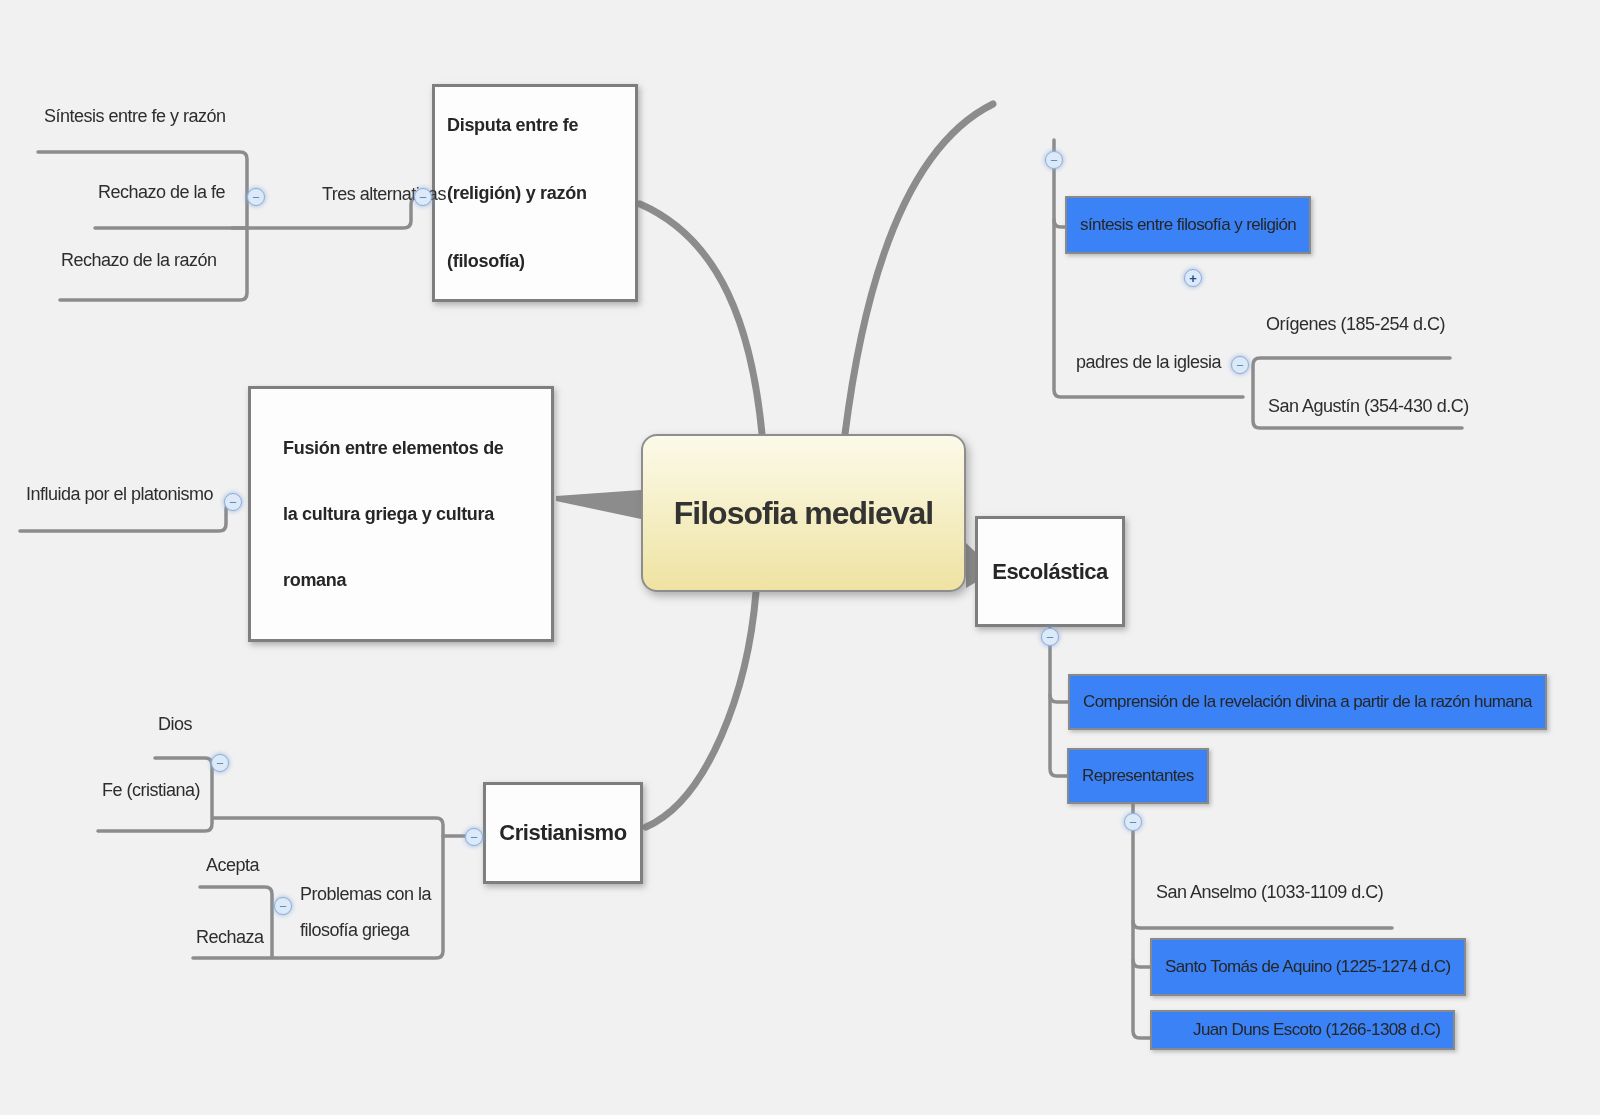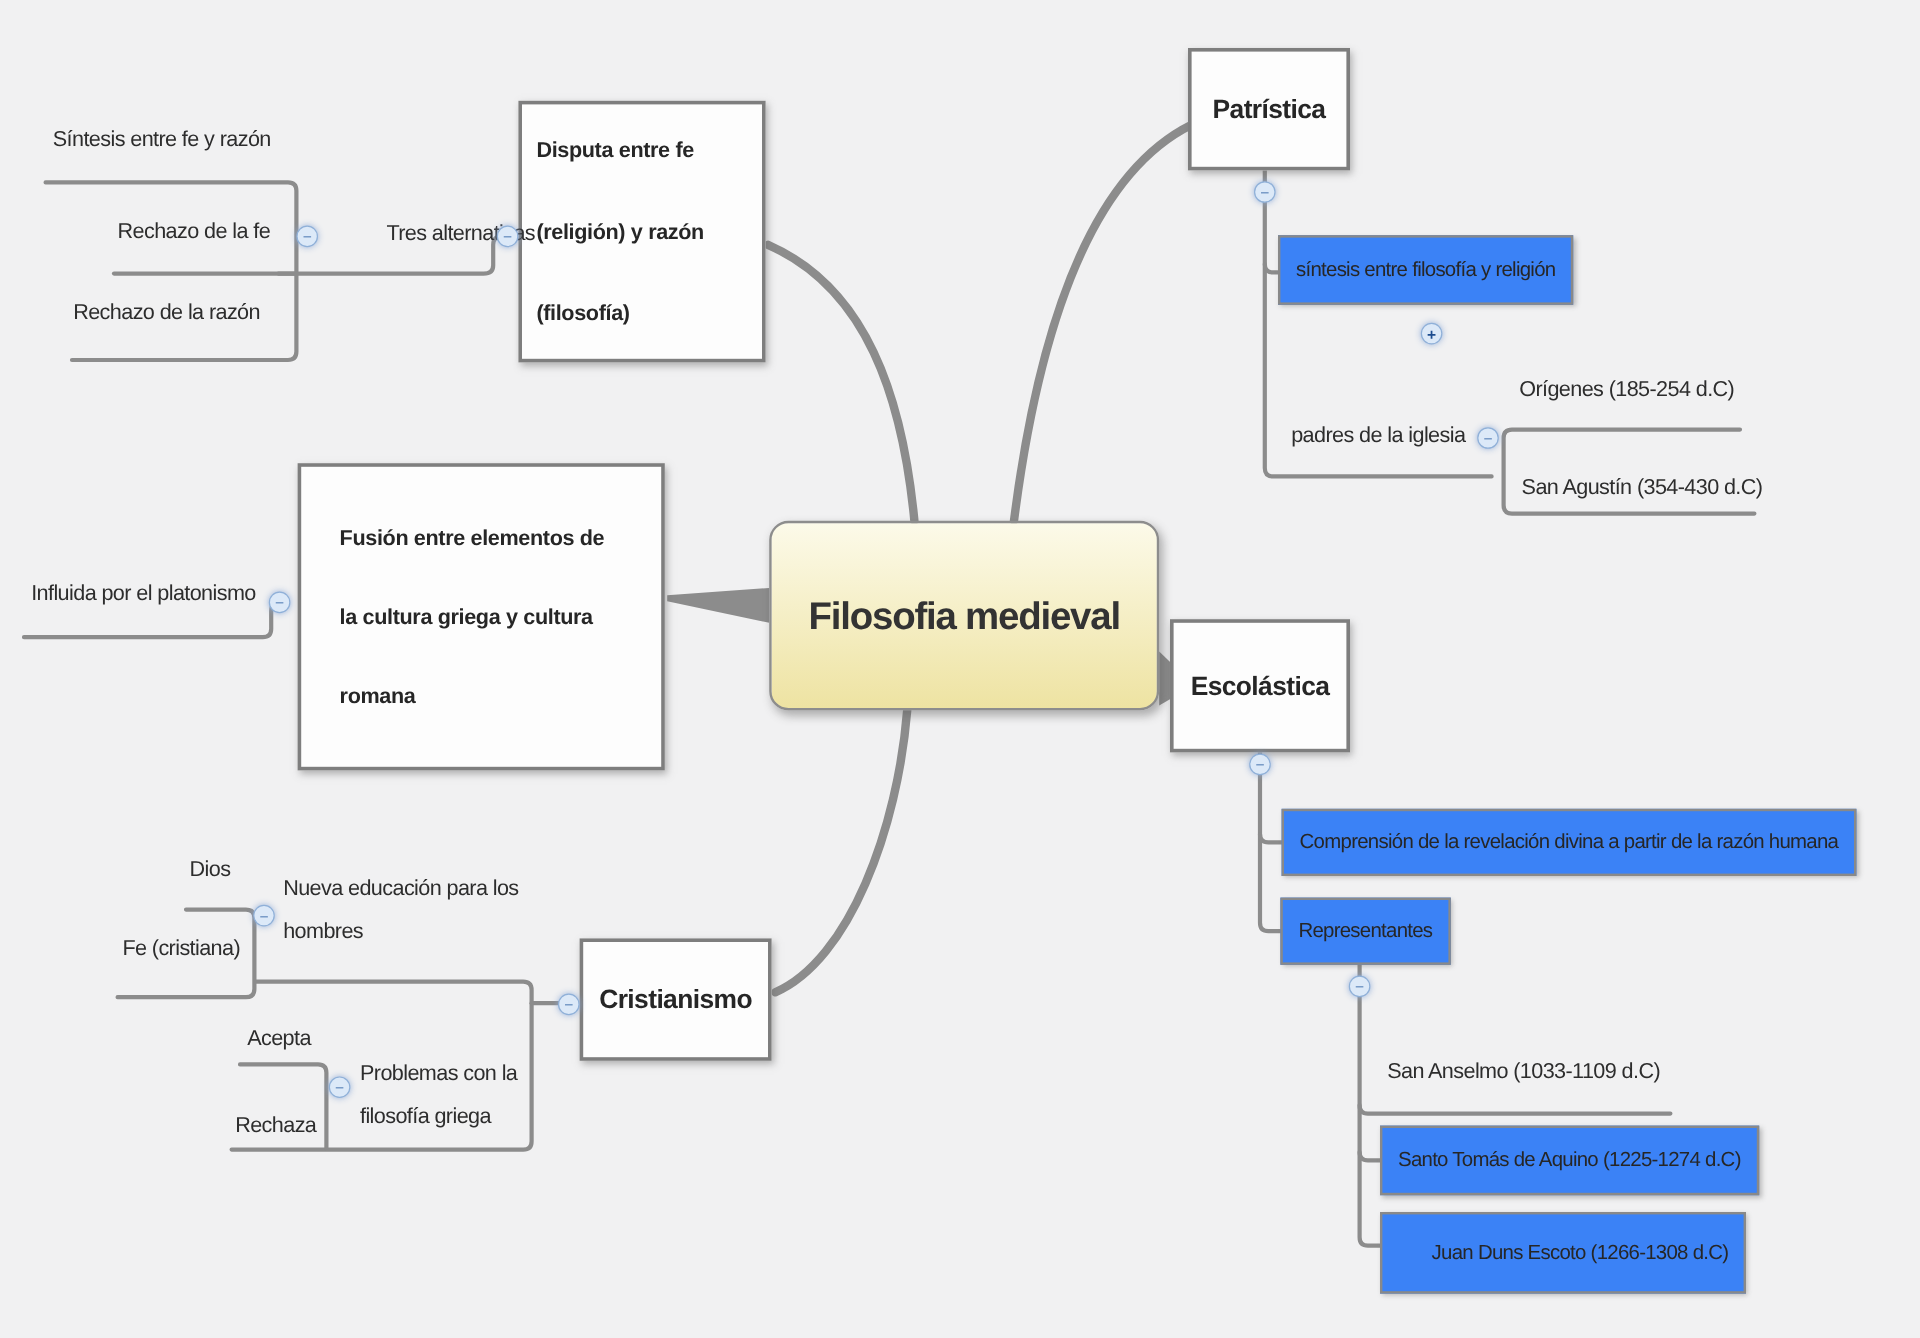"Patrística" div.node { html: <div>Patrística</div> -> none }
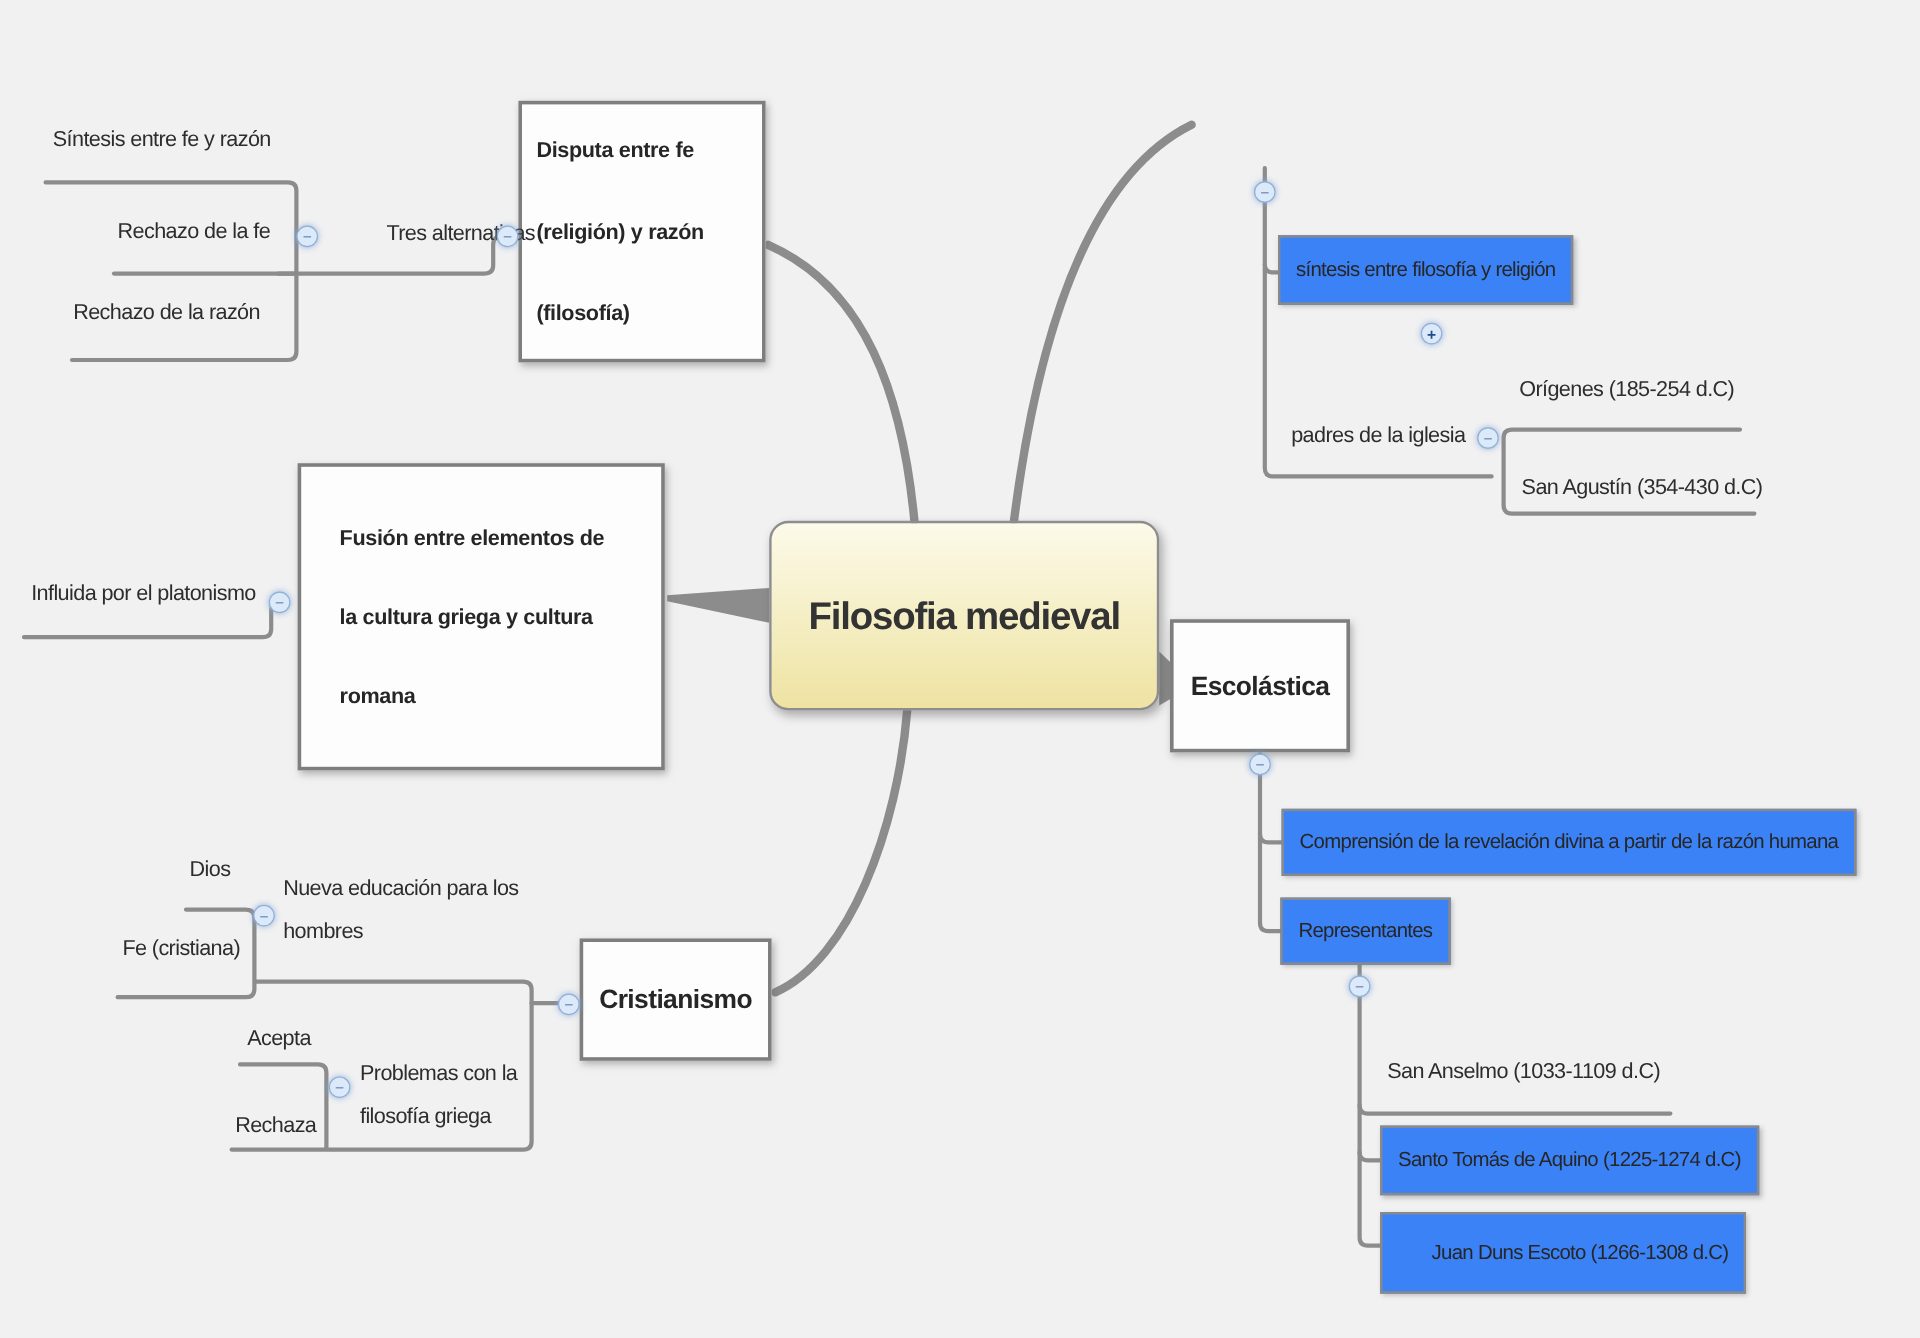"Nueva educación para los hombres" div.label { html: <div>Nueva educación para los hombres</div> -> none }
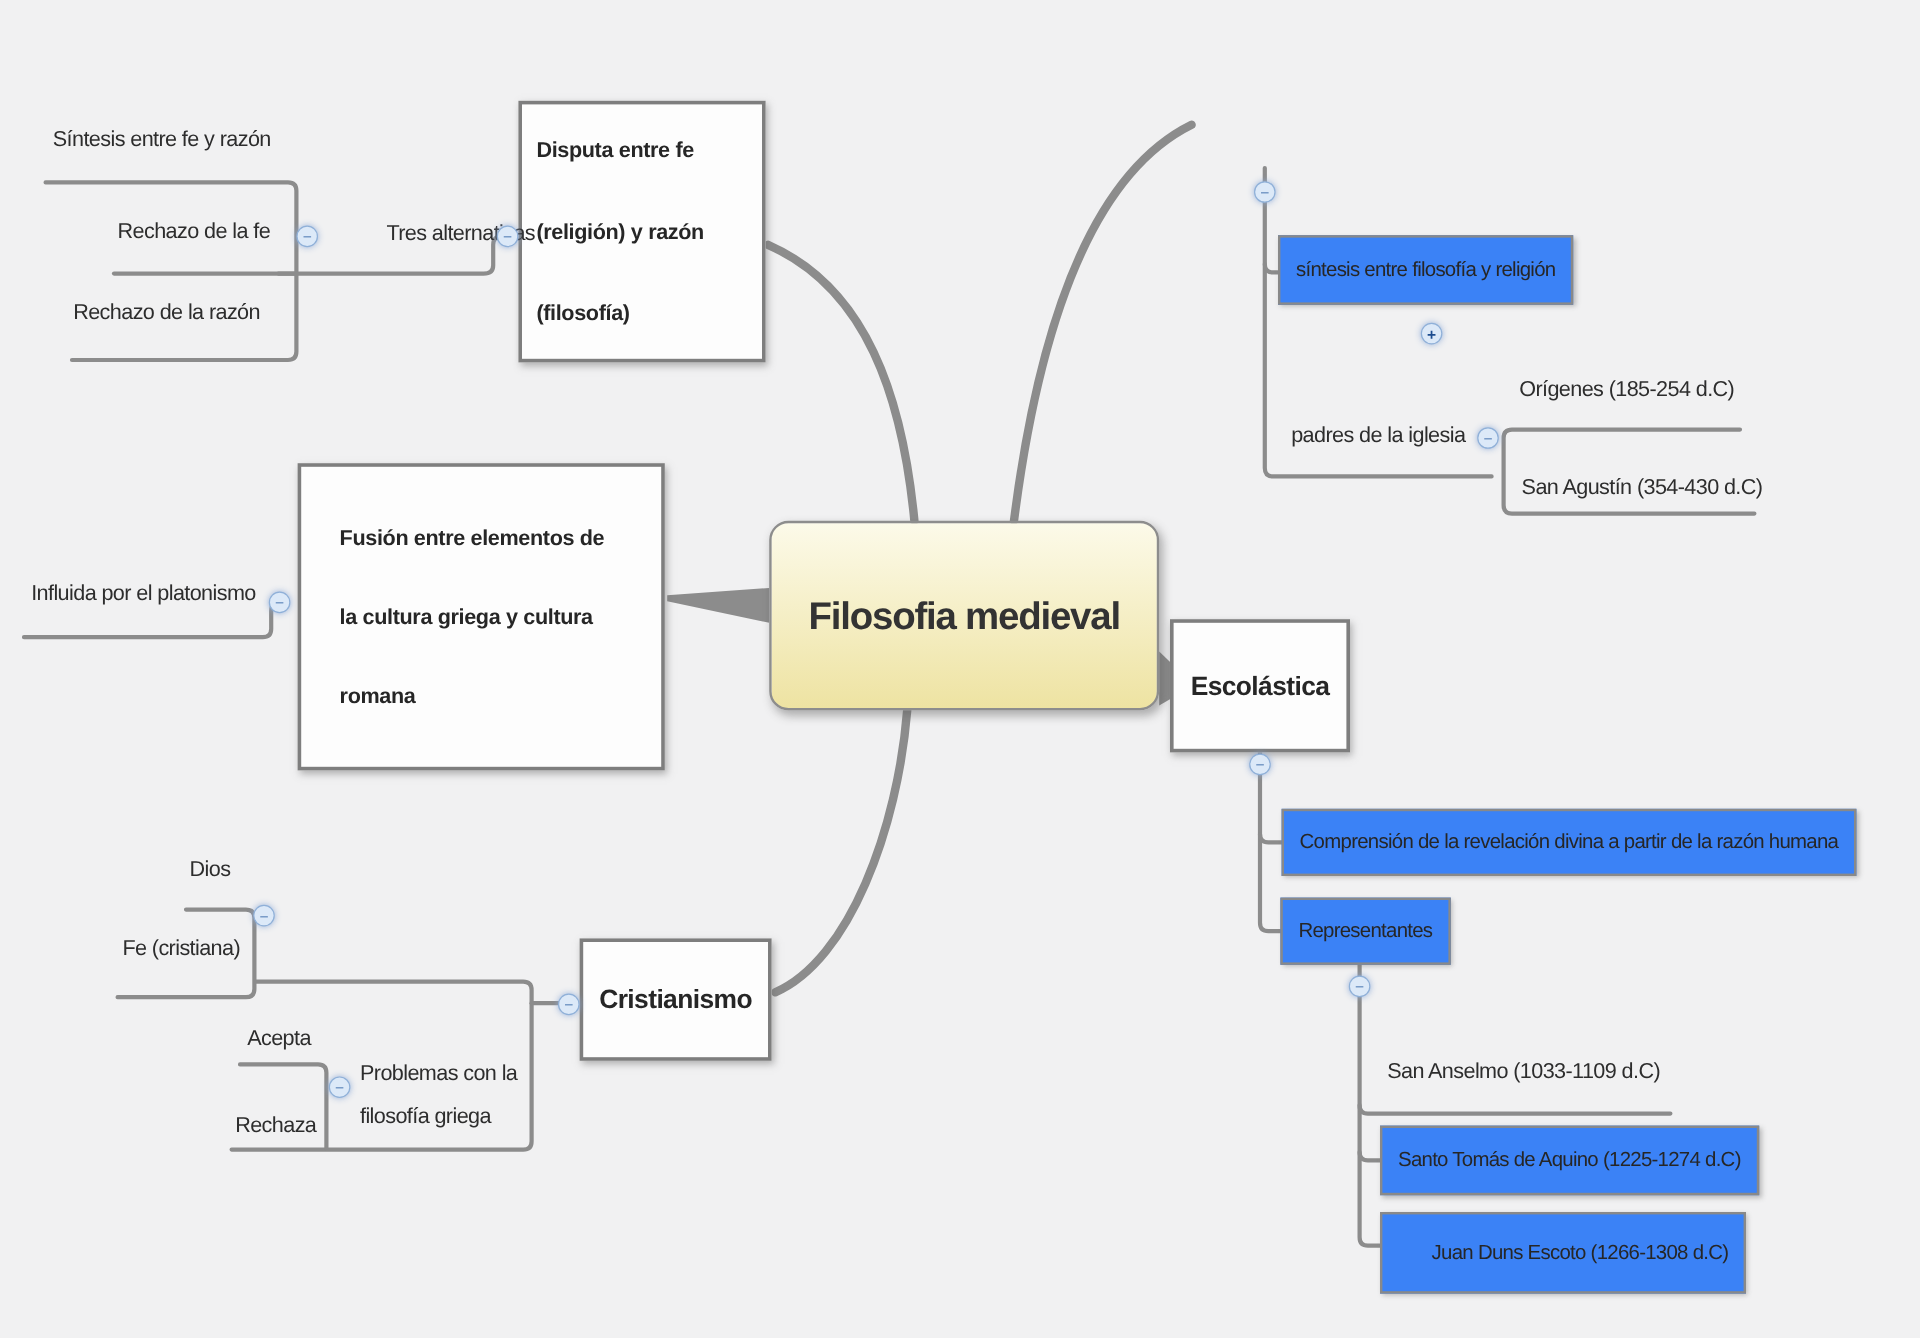"Juan Duns Escoto (1266-1308 d.C)" div.node { height: 68px -> 40px }
